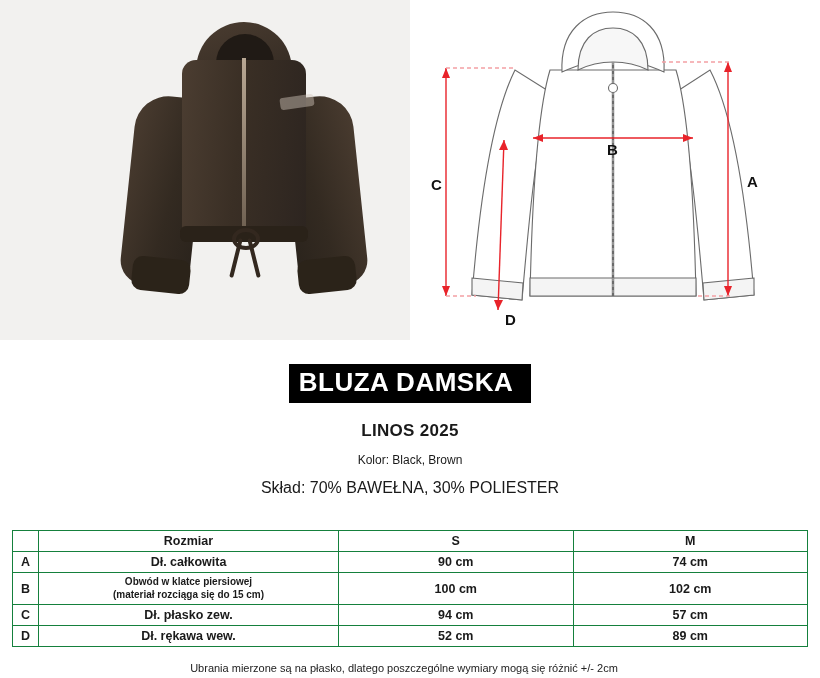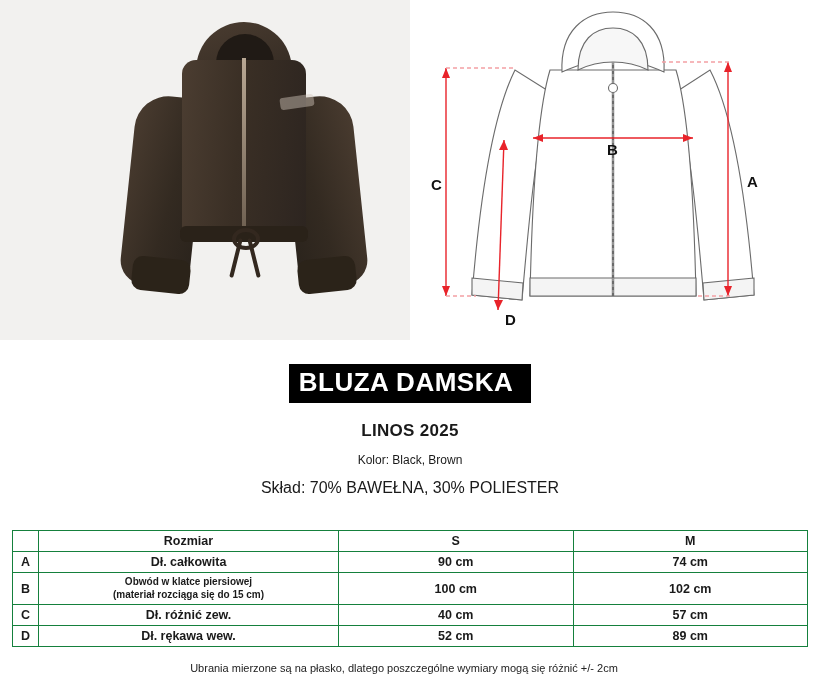"Dł. różnić zew." td.col-name { text: różnić -> płasko }
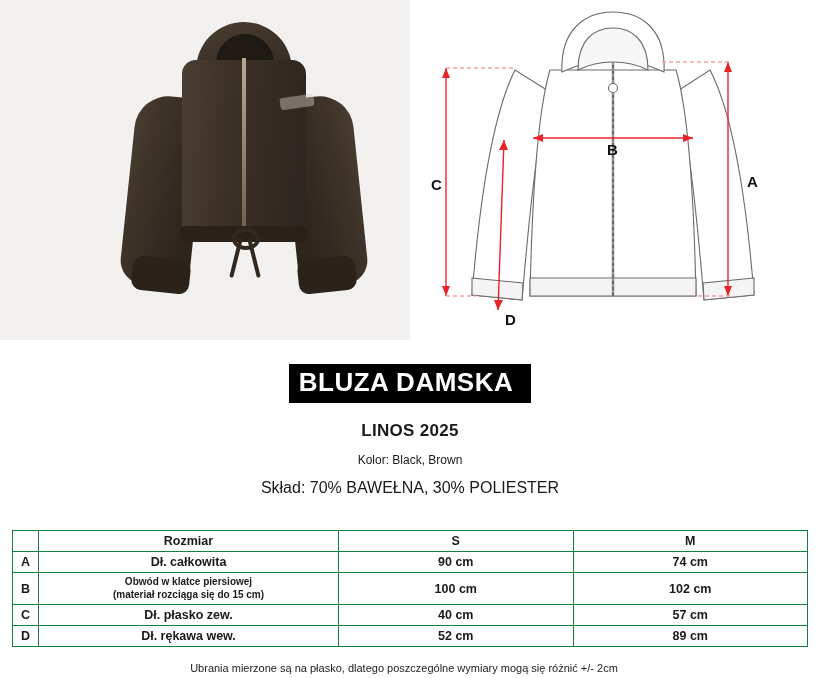"40 cm" td.col-val { text: 40 -> 94 }
